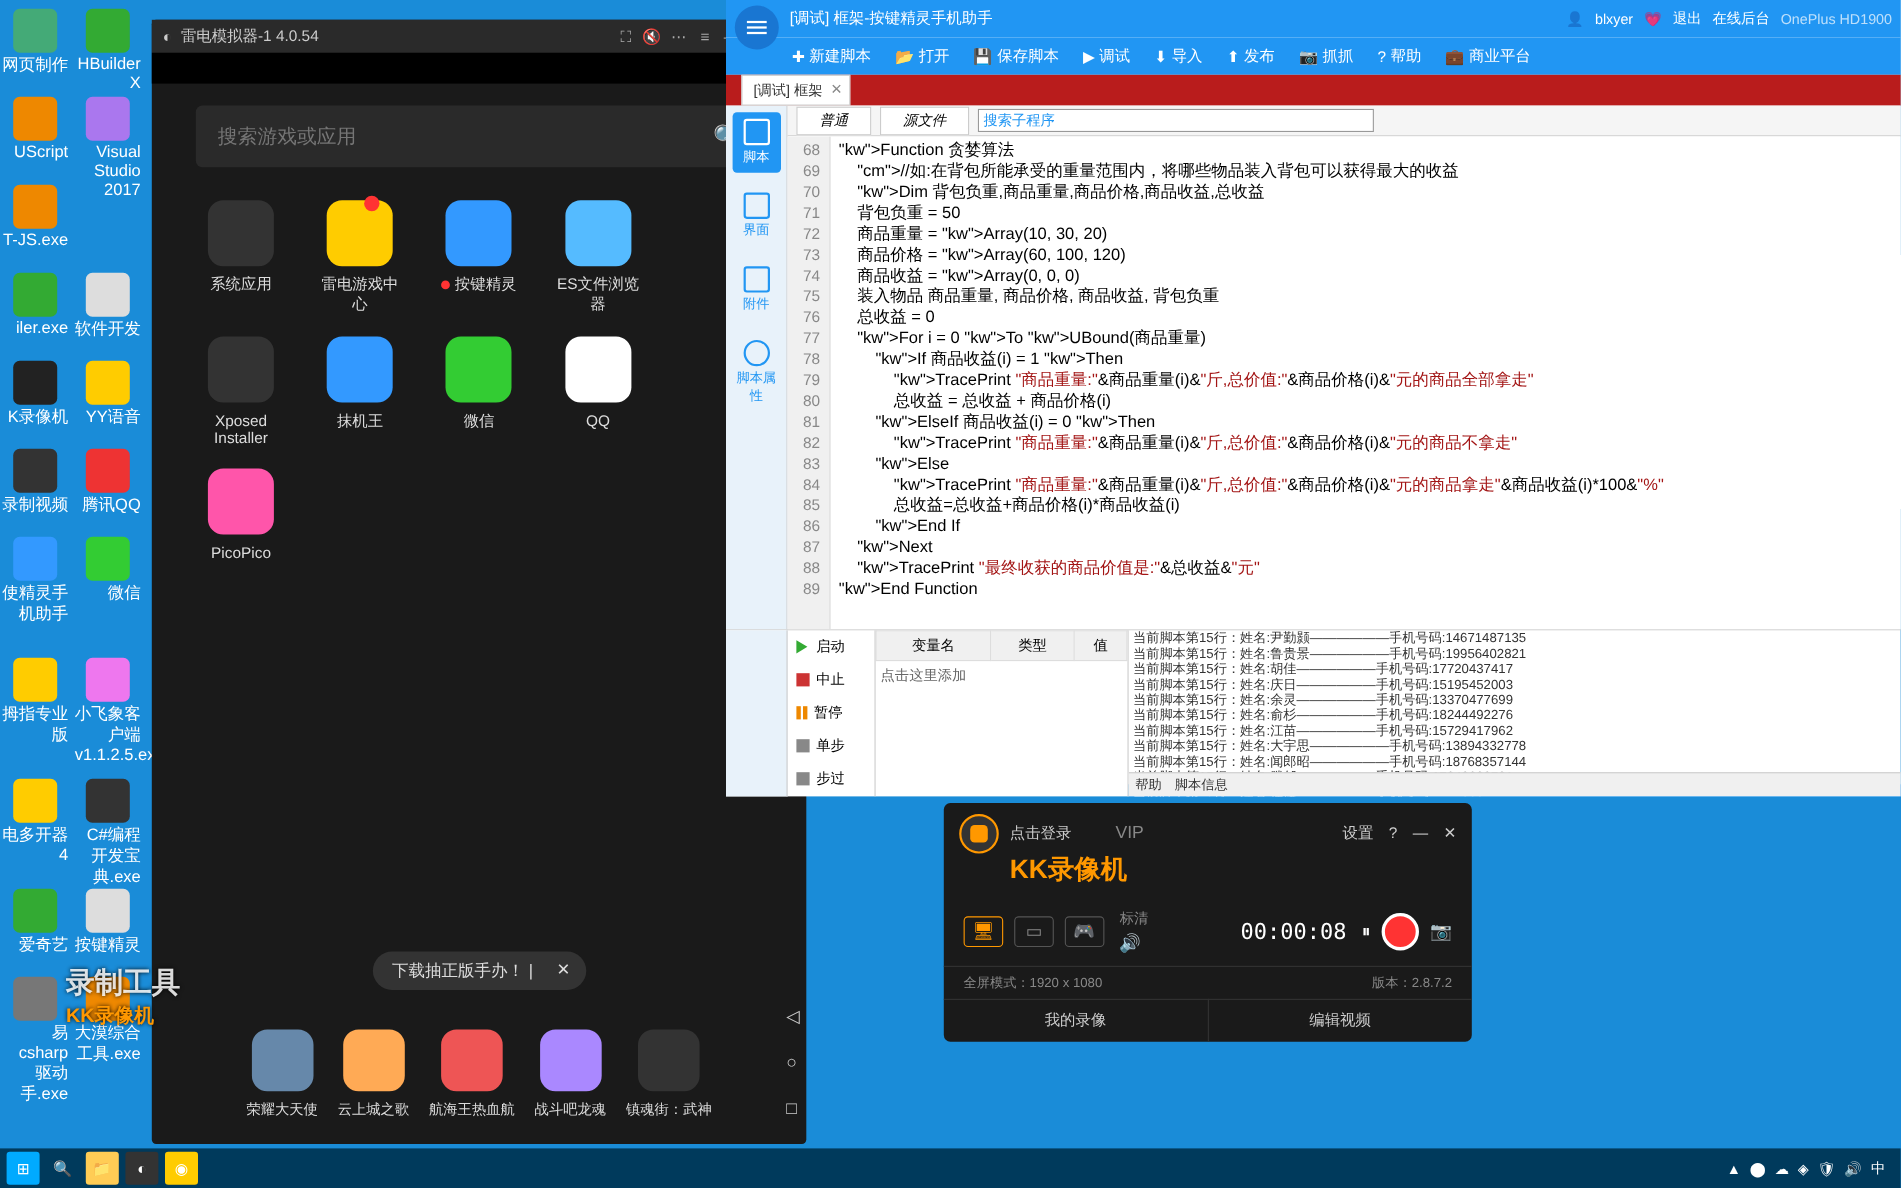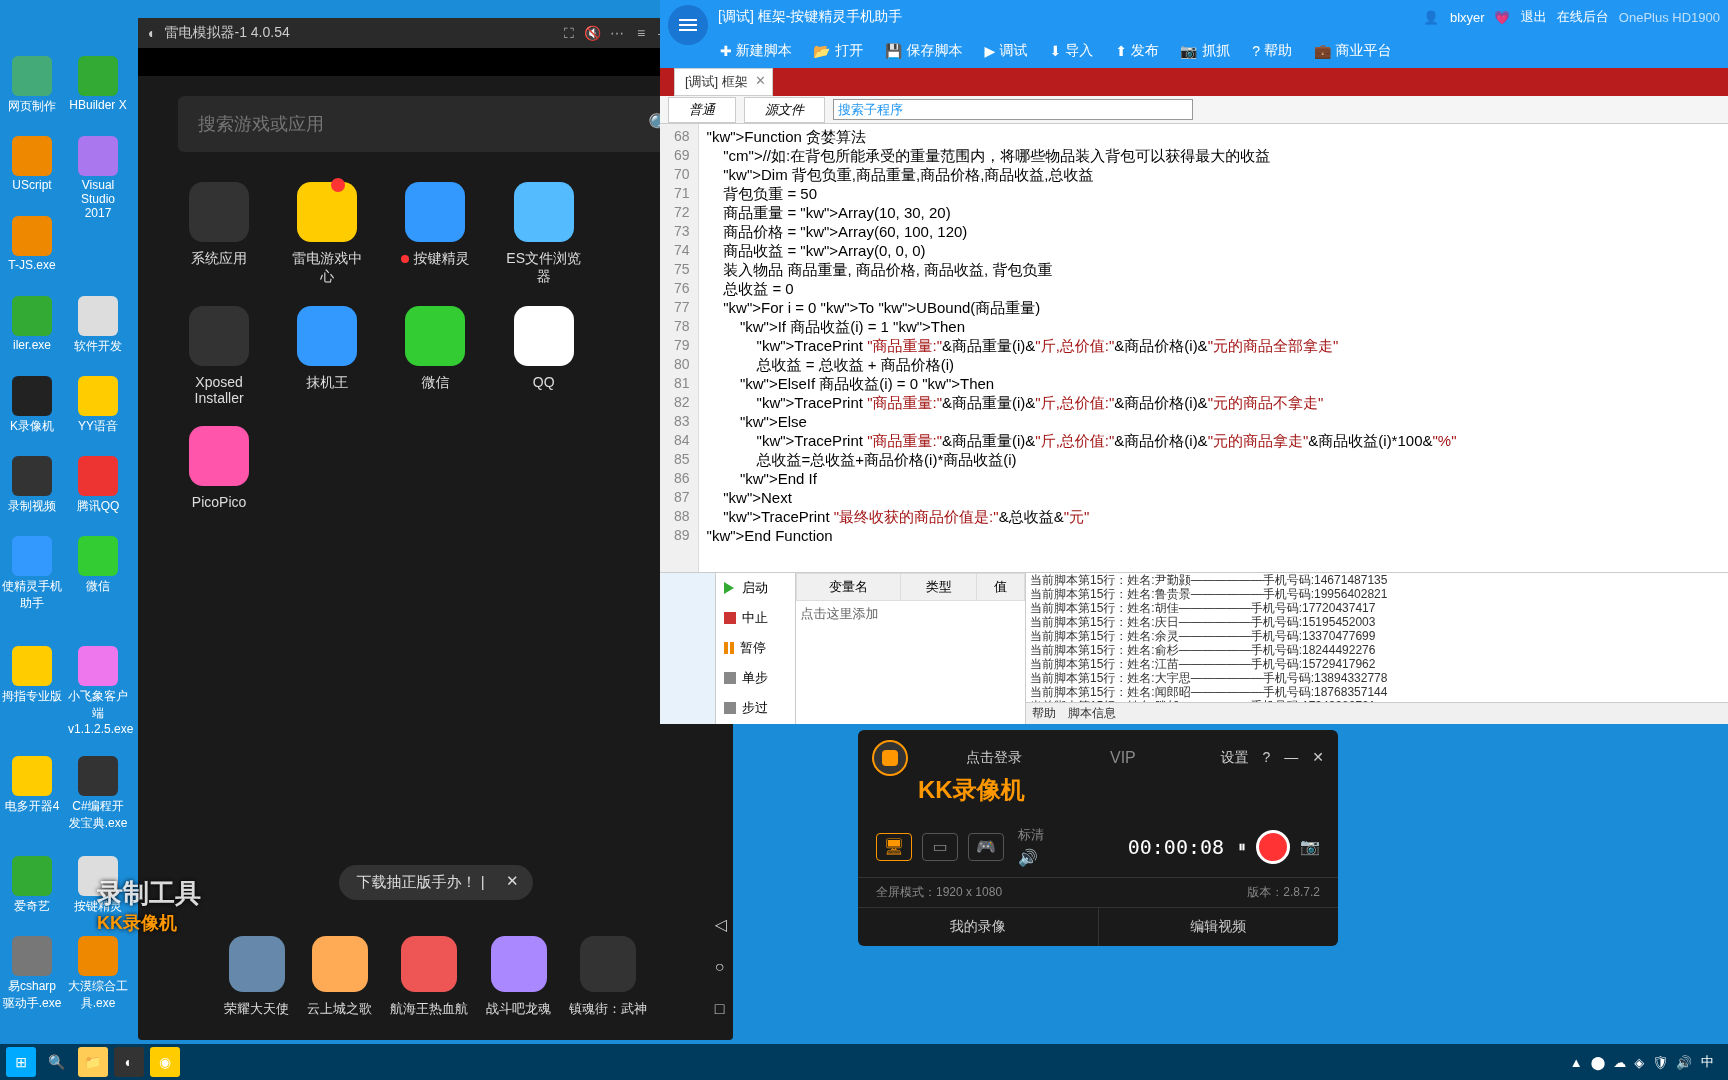"网页制作" .dicon { font-size: 12px -> 15px; margin-top: 48px -> none; text-align: center -> right }
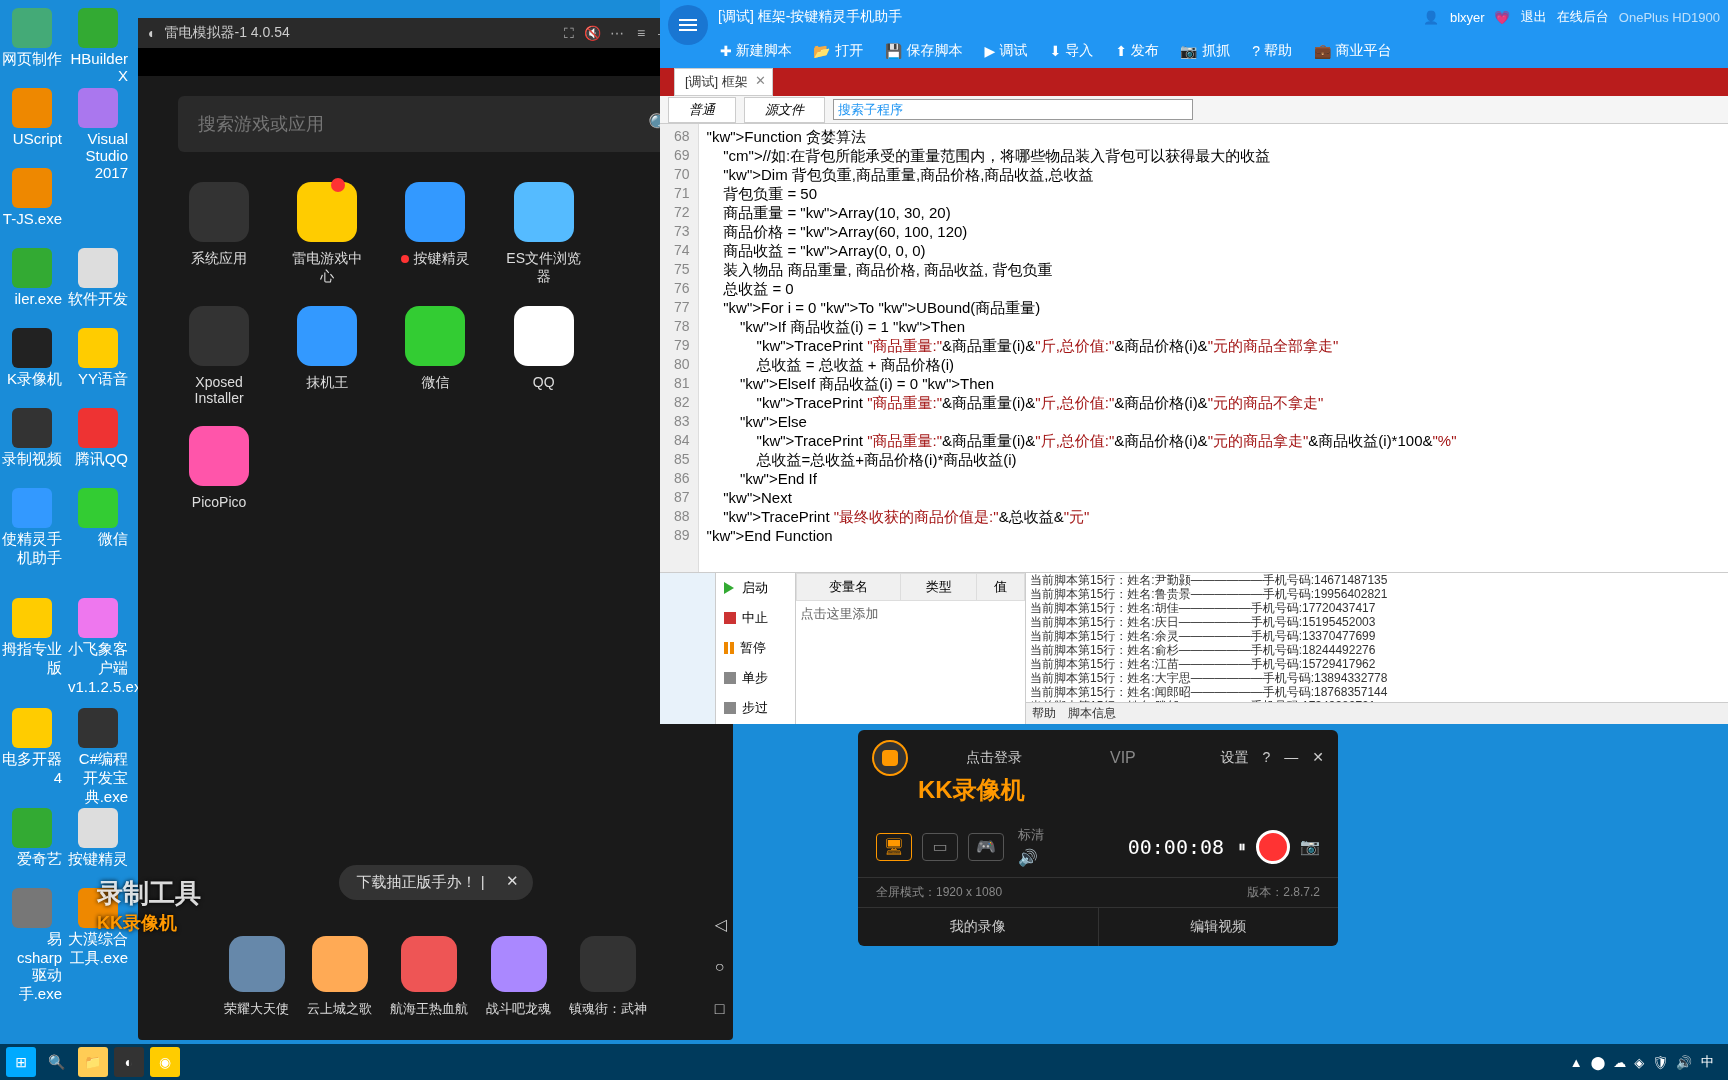"脚本" div.ide-left { html: none -> <div> <div><div></div><span>脚本</span></div> <div><div></div><span>界面</span></div> <div><div></div><span>附件</span></div> <div><div></div><span>脚本属性</span></div> </div> }
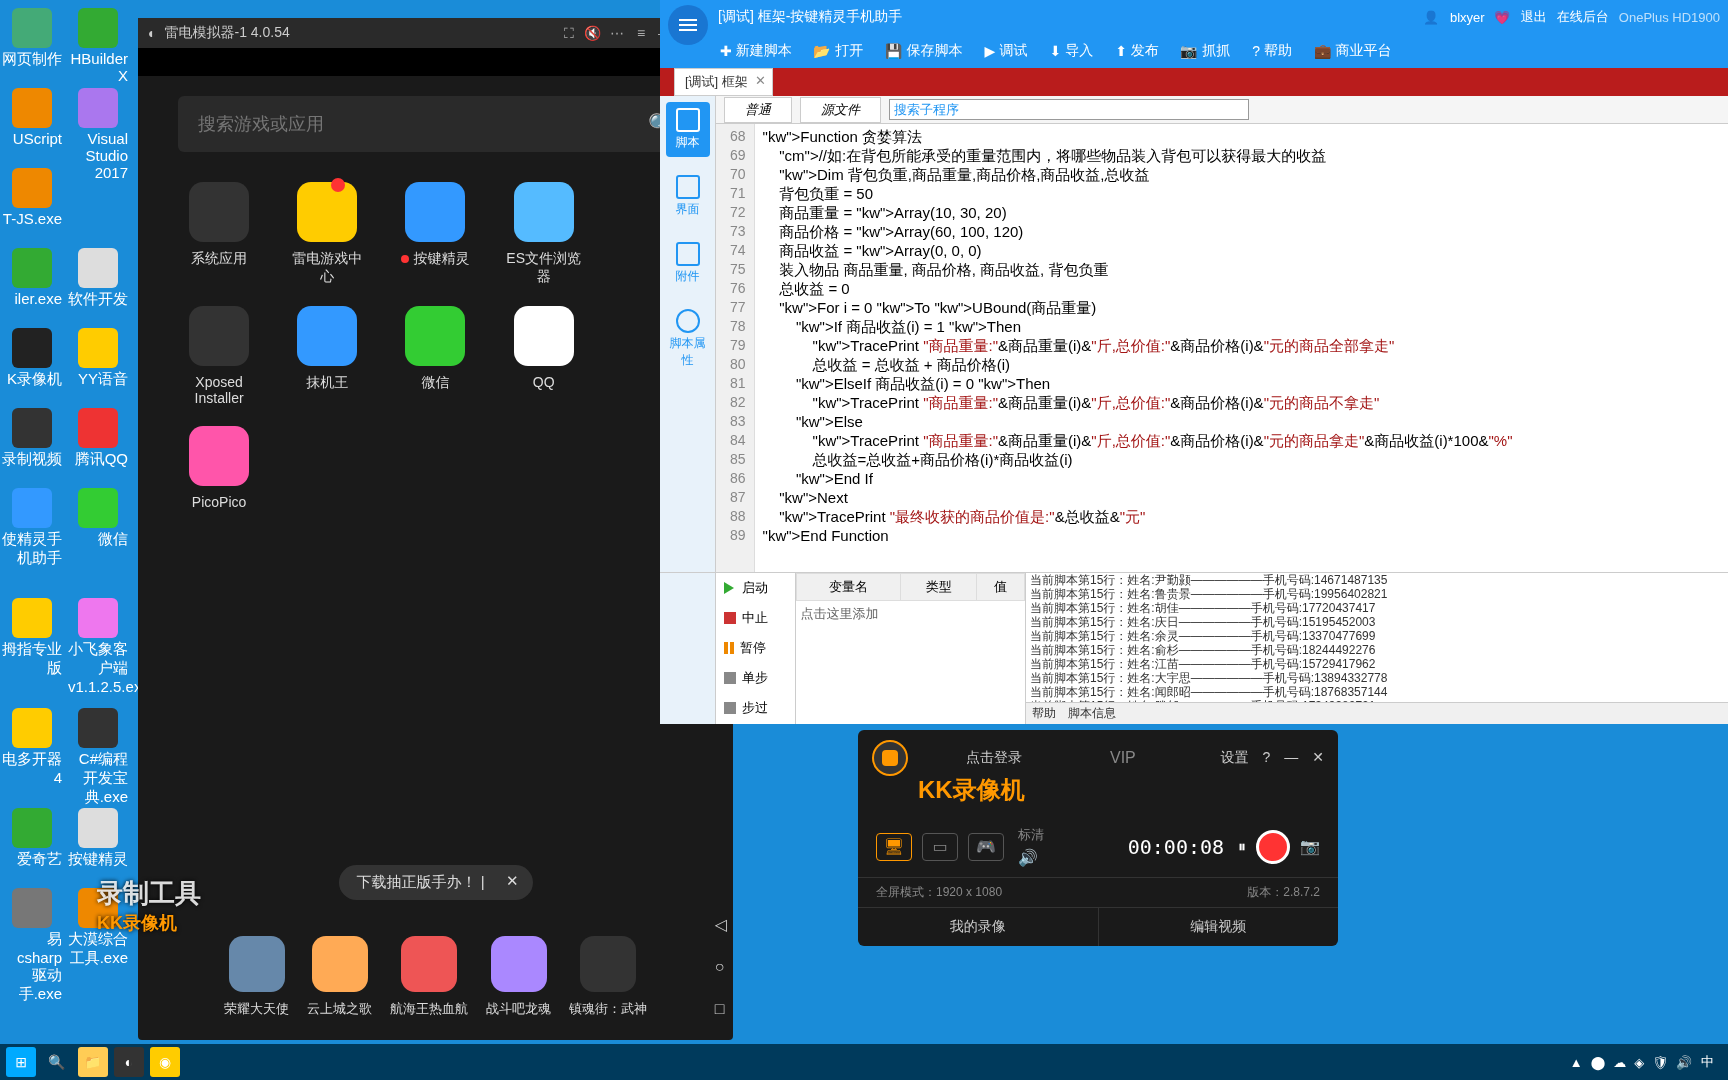"点击登录" .kk-head { gap: 48px -> none }
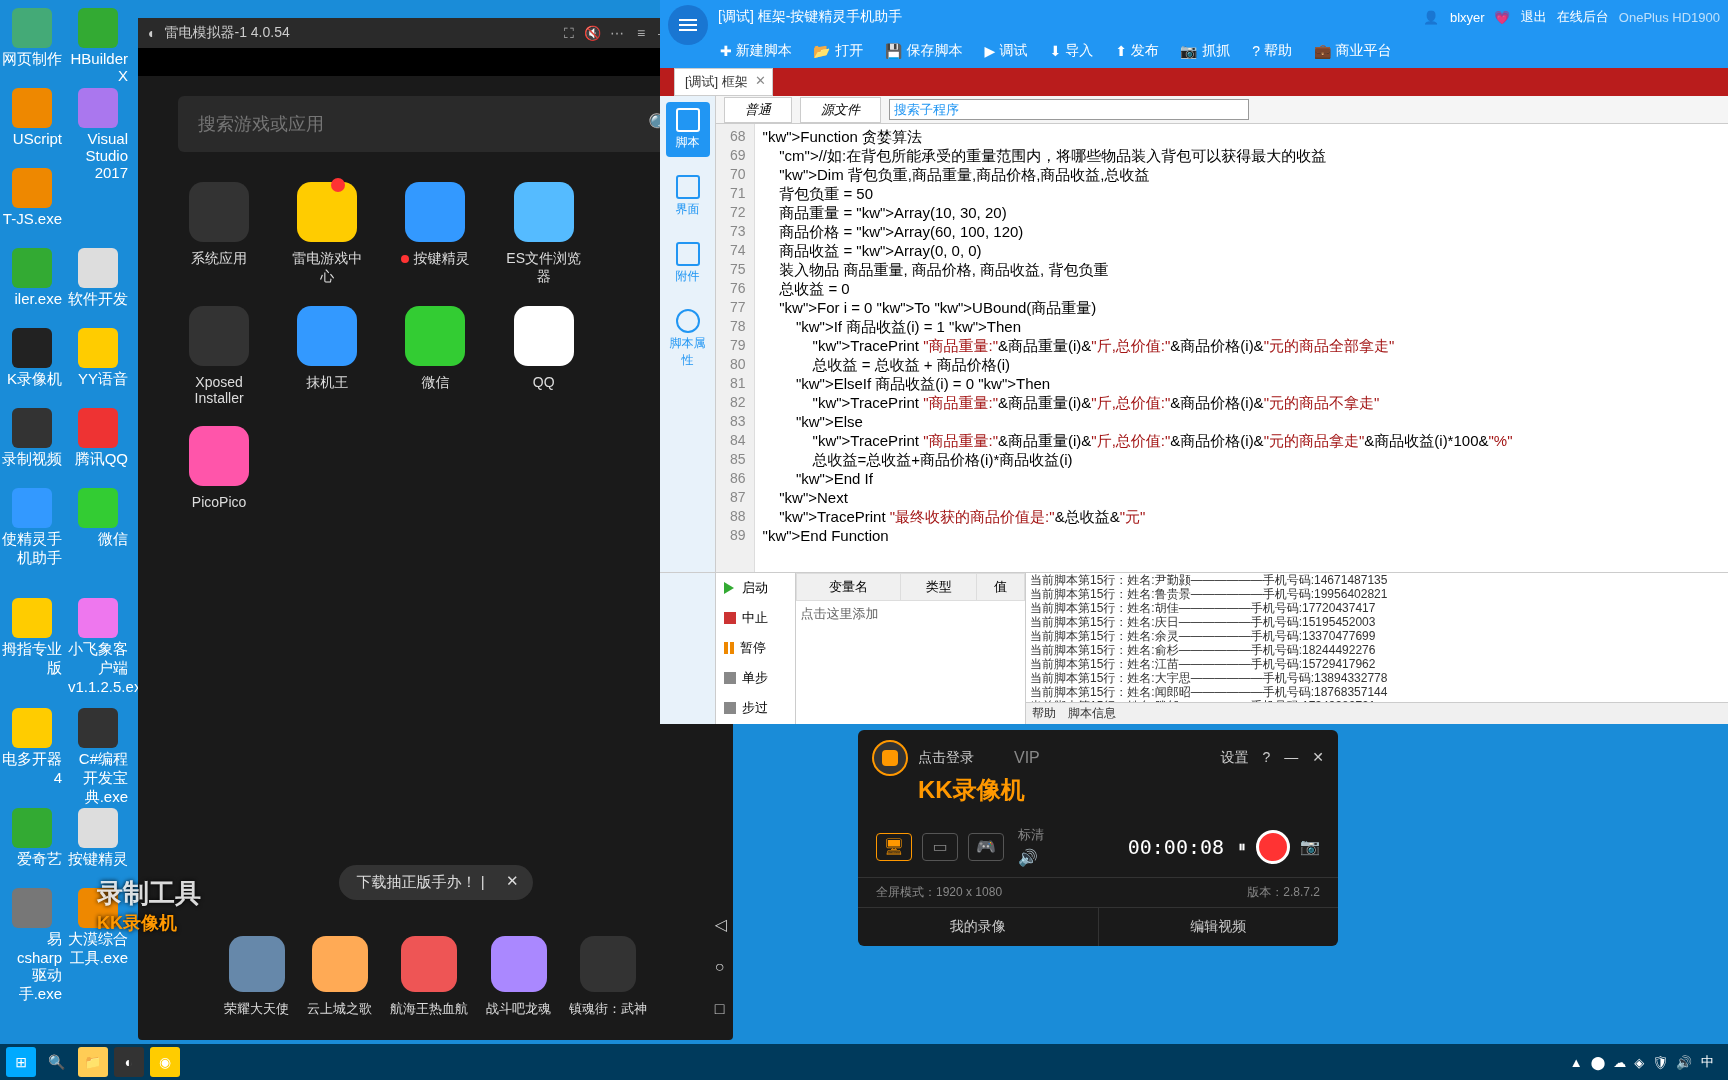"录制工具" .watermark { margin-left: 37px -> none }
